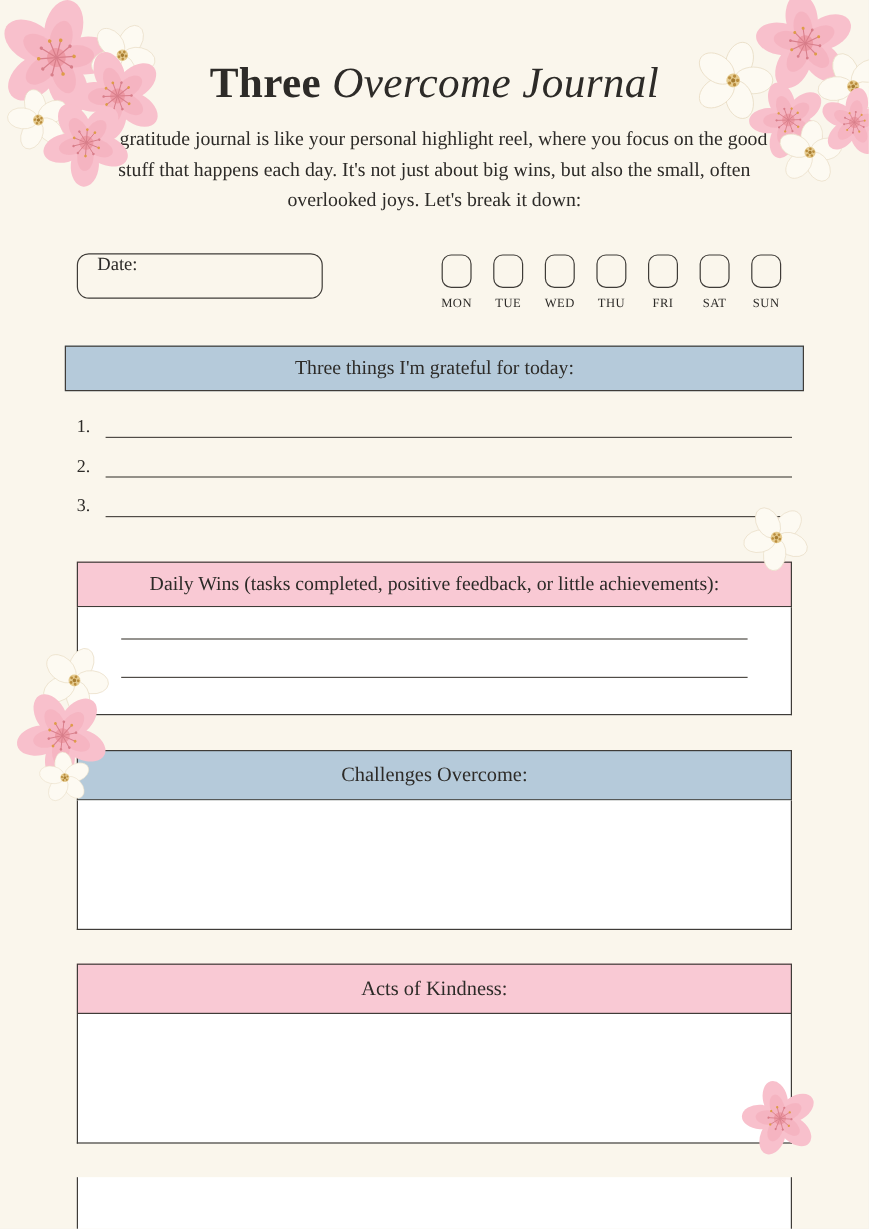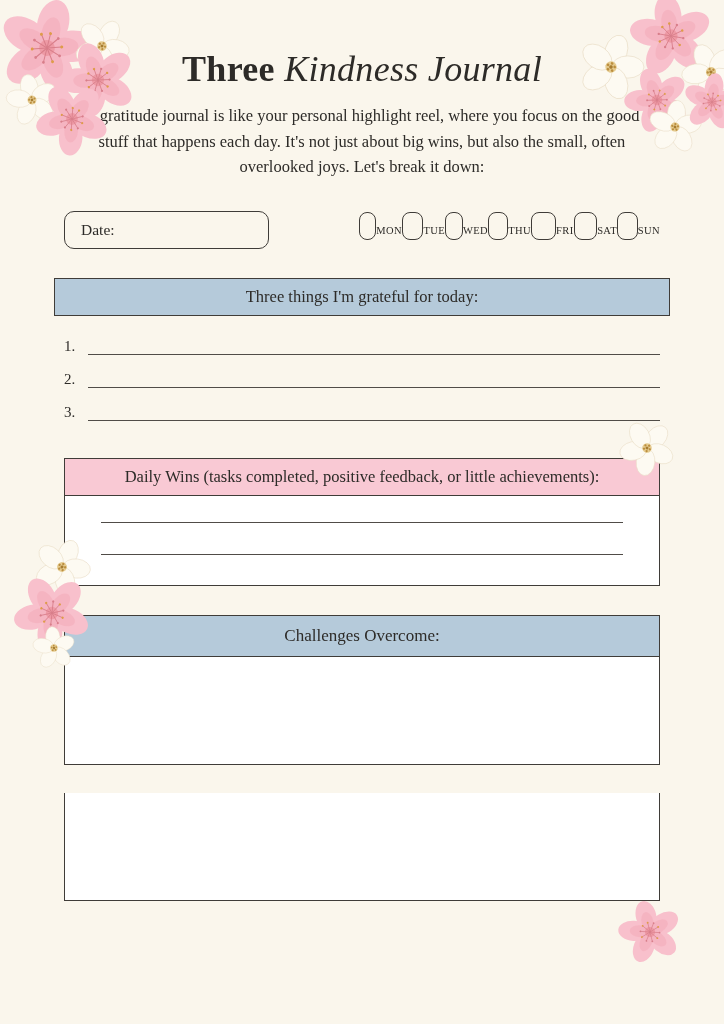"Kindness Journal" span.t-italic { text: Kindness -> Overcome }
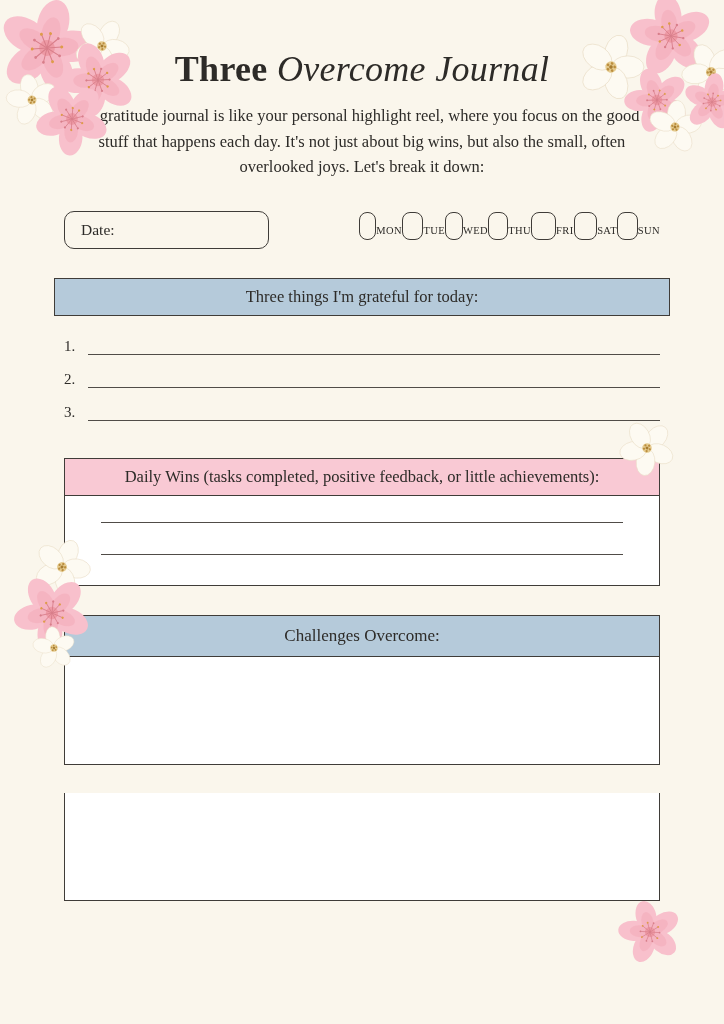"Date:" .date-box { align-items: center -> flex-start }
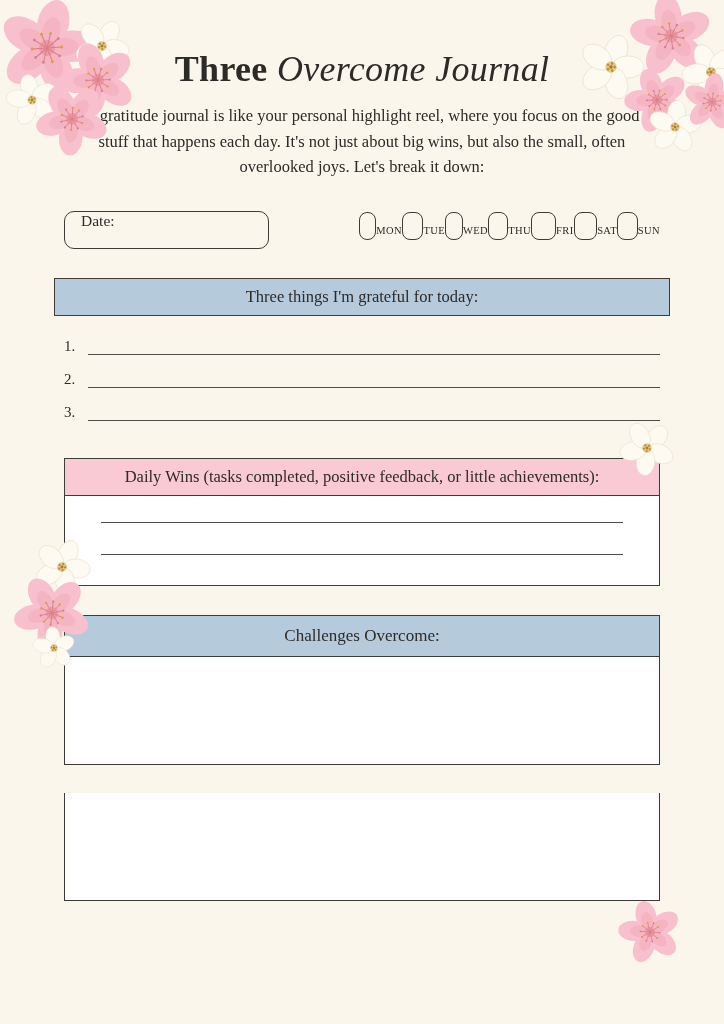"MON" .weekday { flex-direction: row -> column }
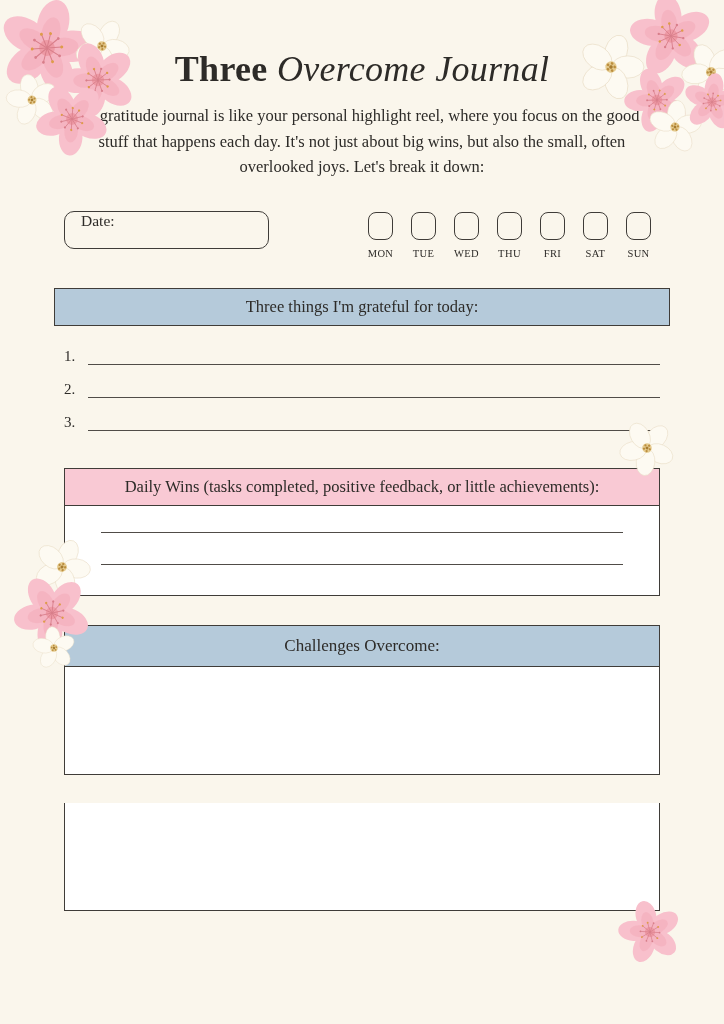"Acts of Kindness:" section.quad { html: none -> <section> <div>Acts of Kindness:</div> <div></div> </section> }
